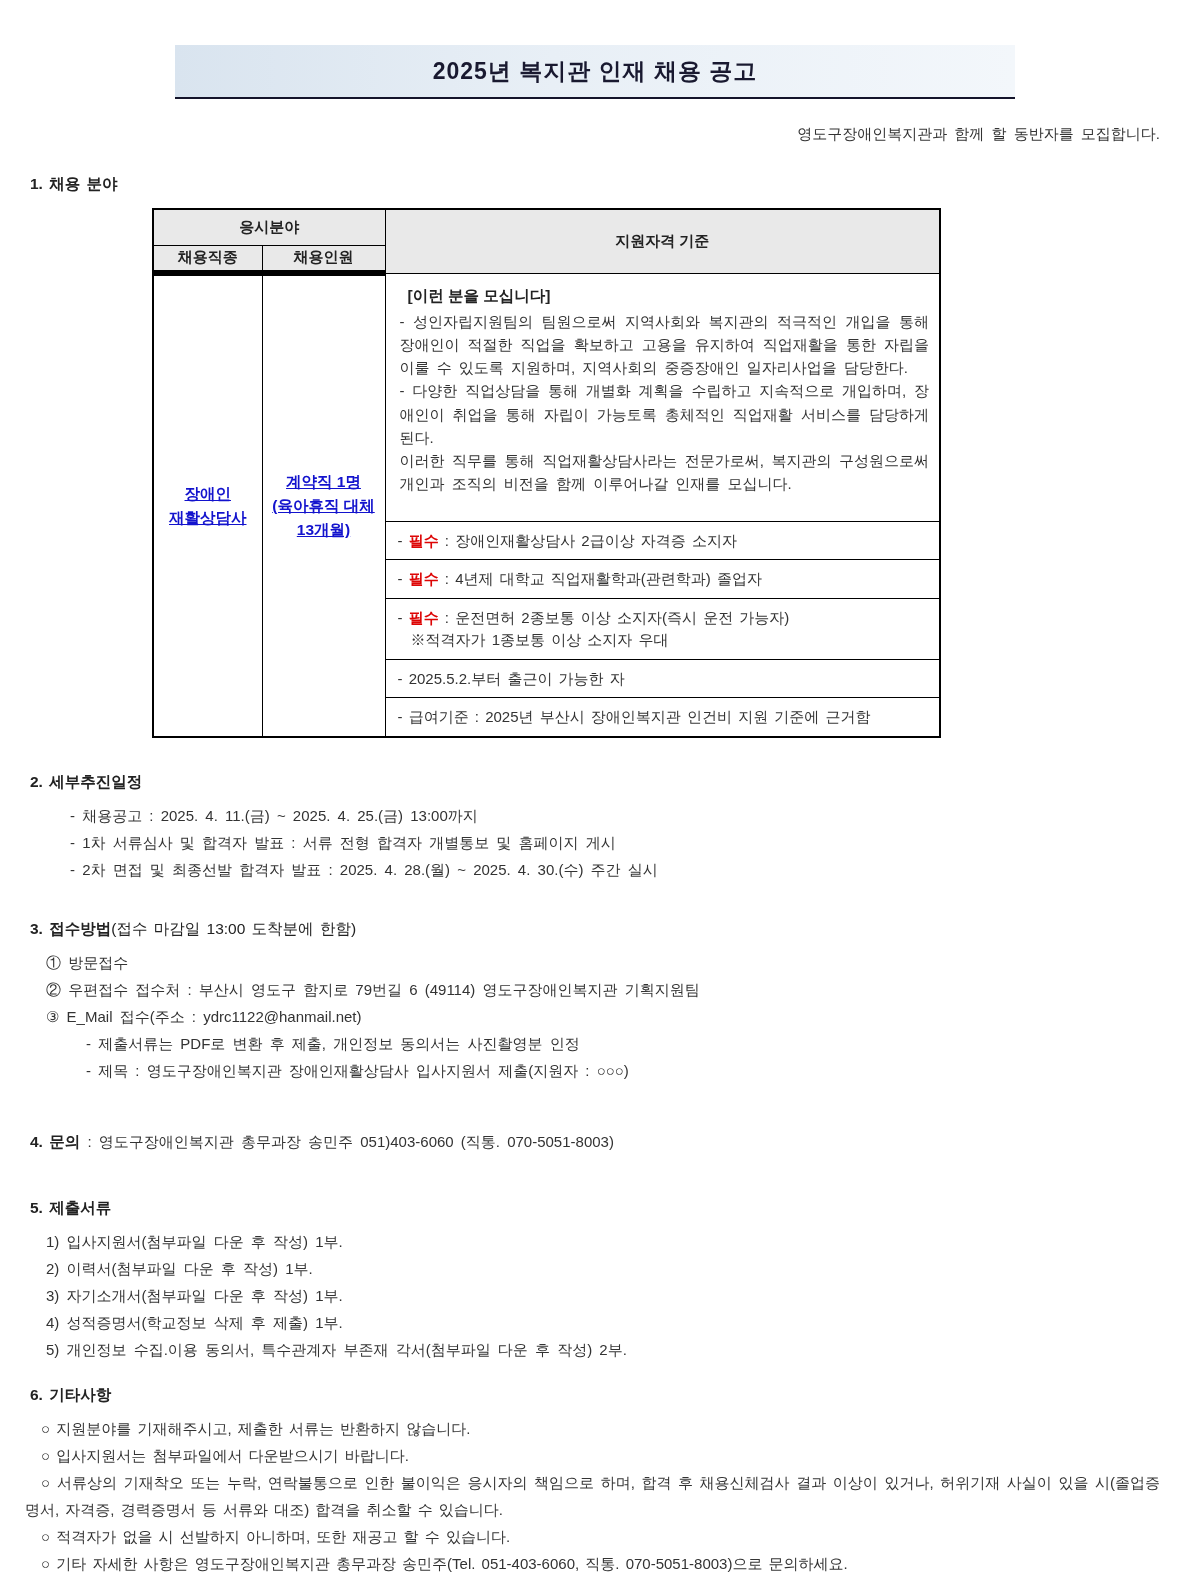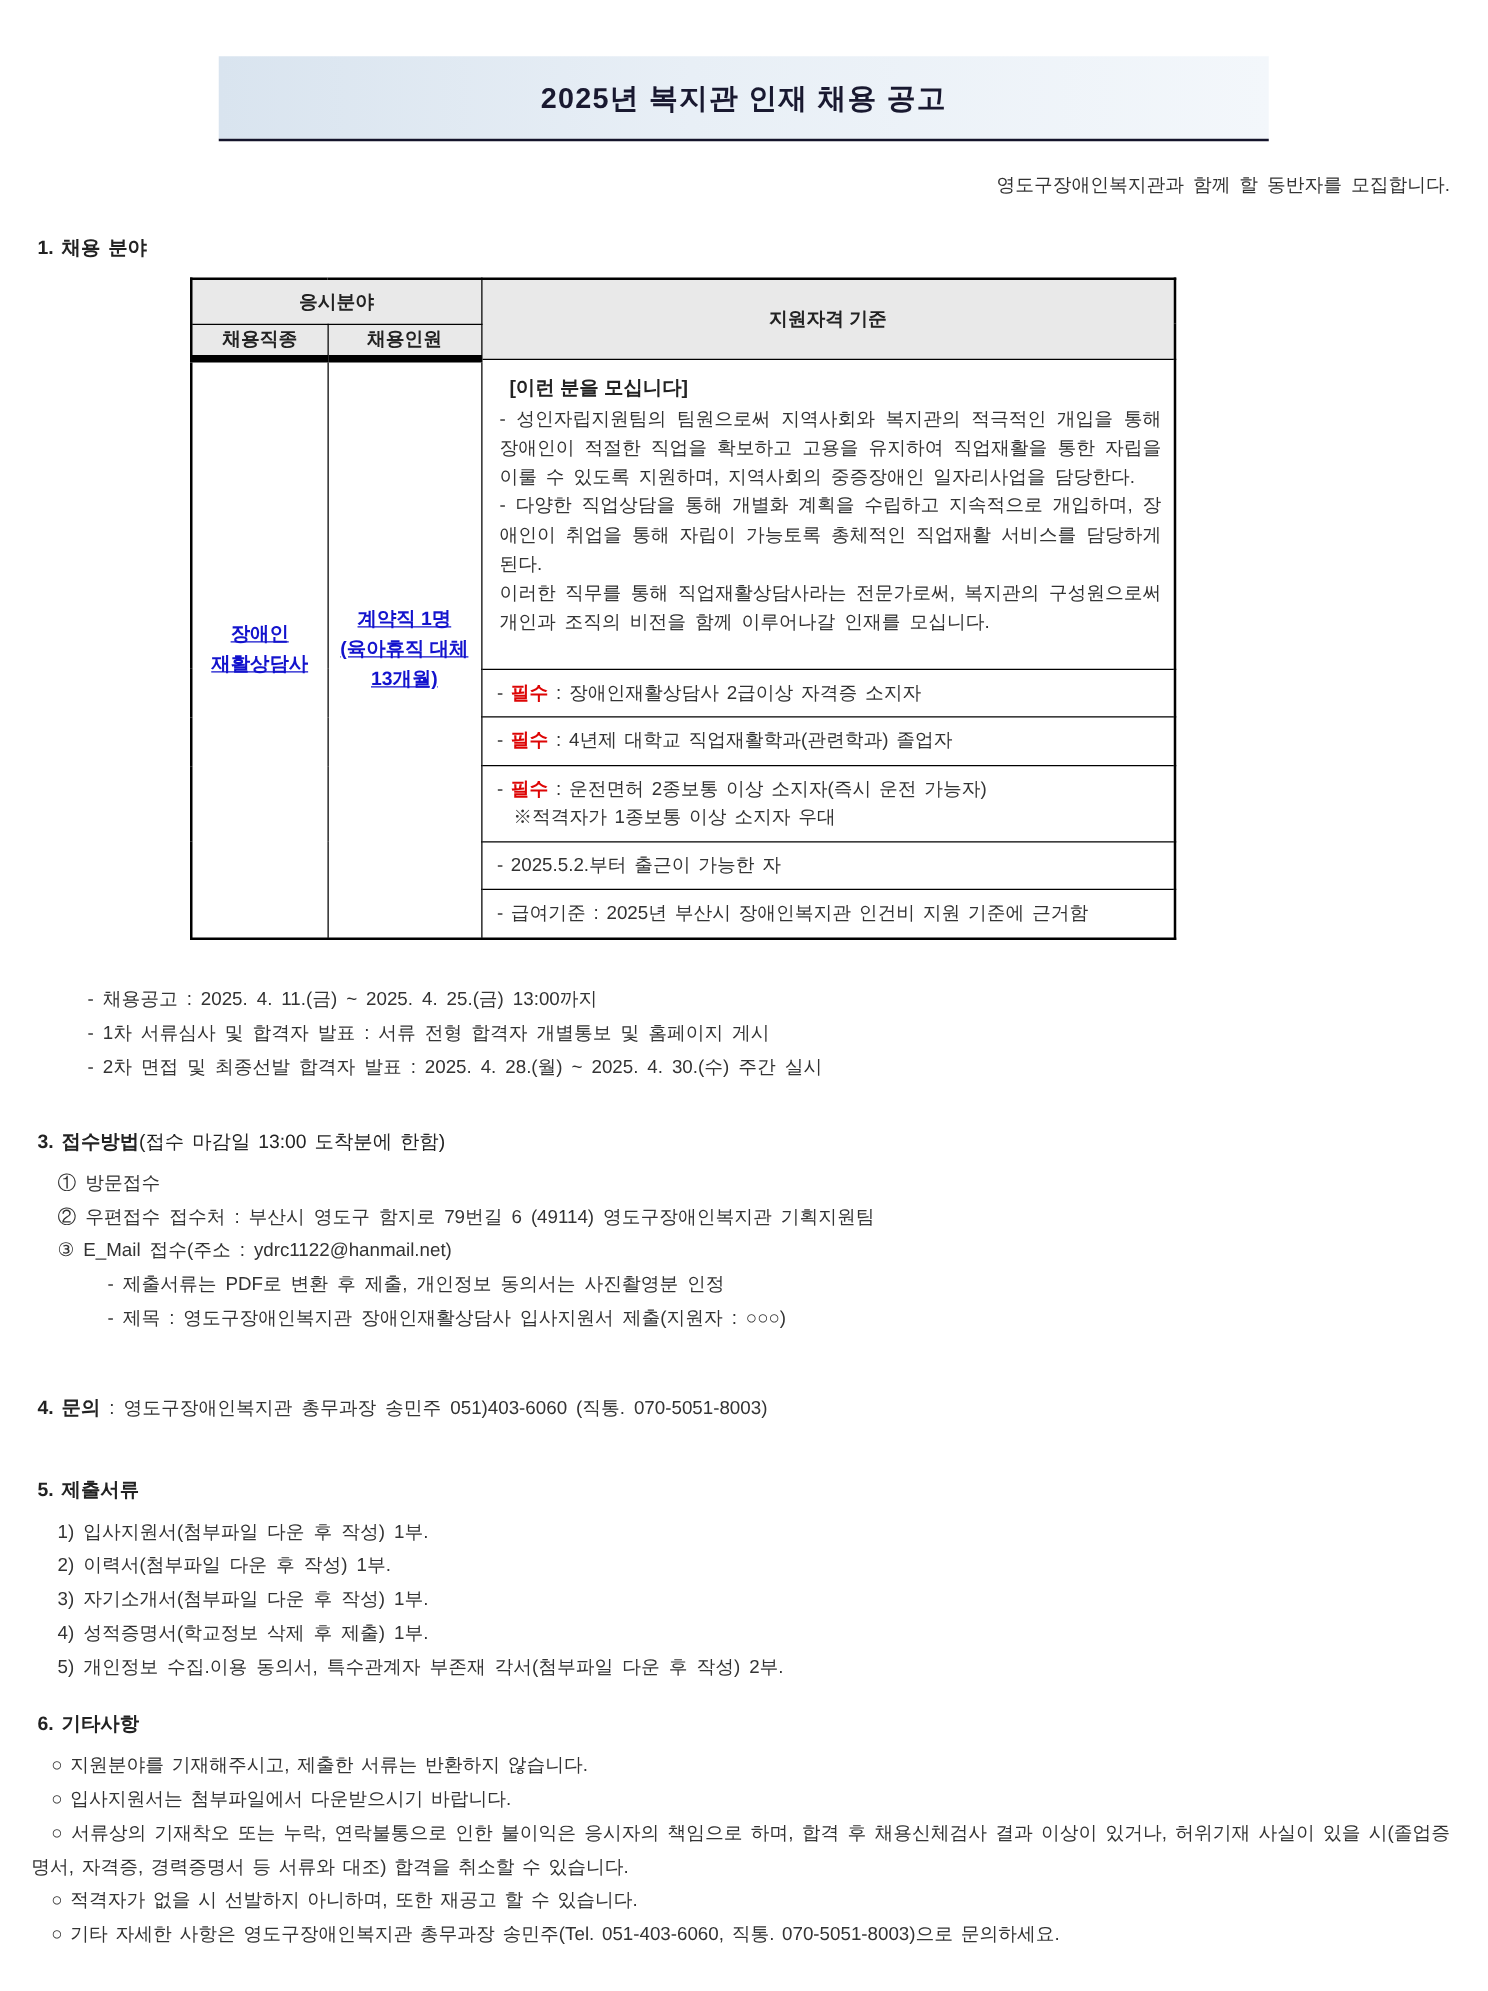"2025년 복지관 인재 채용 공고" .title-bar { height: 68px -> 54px }
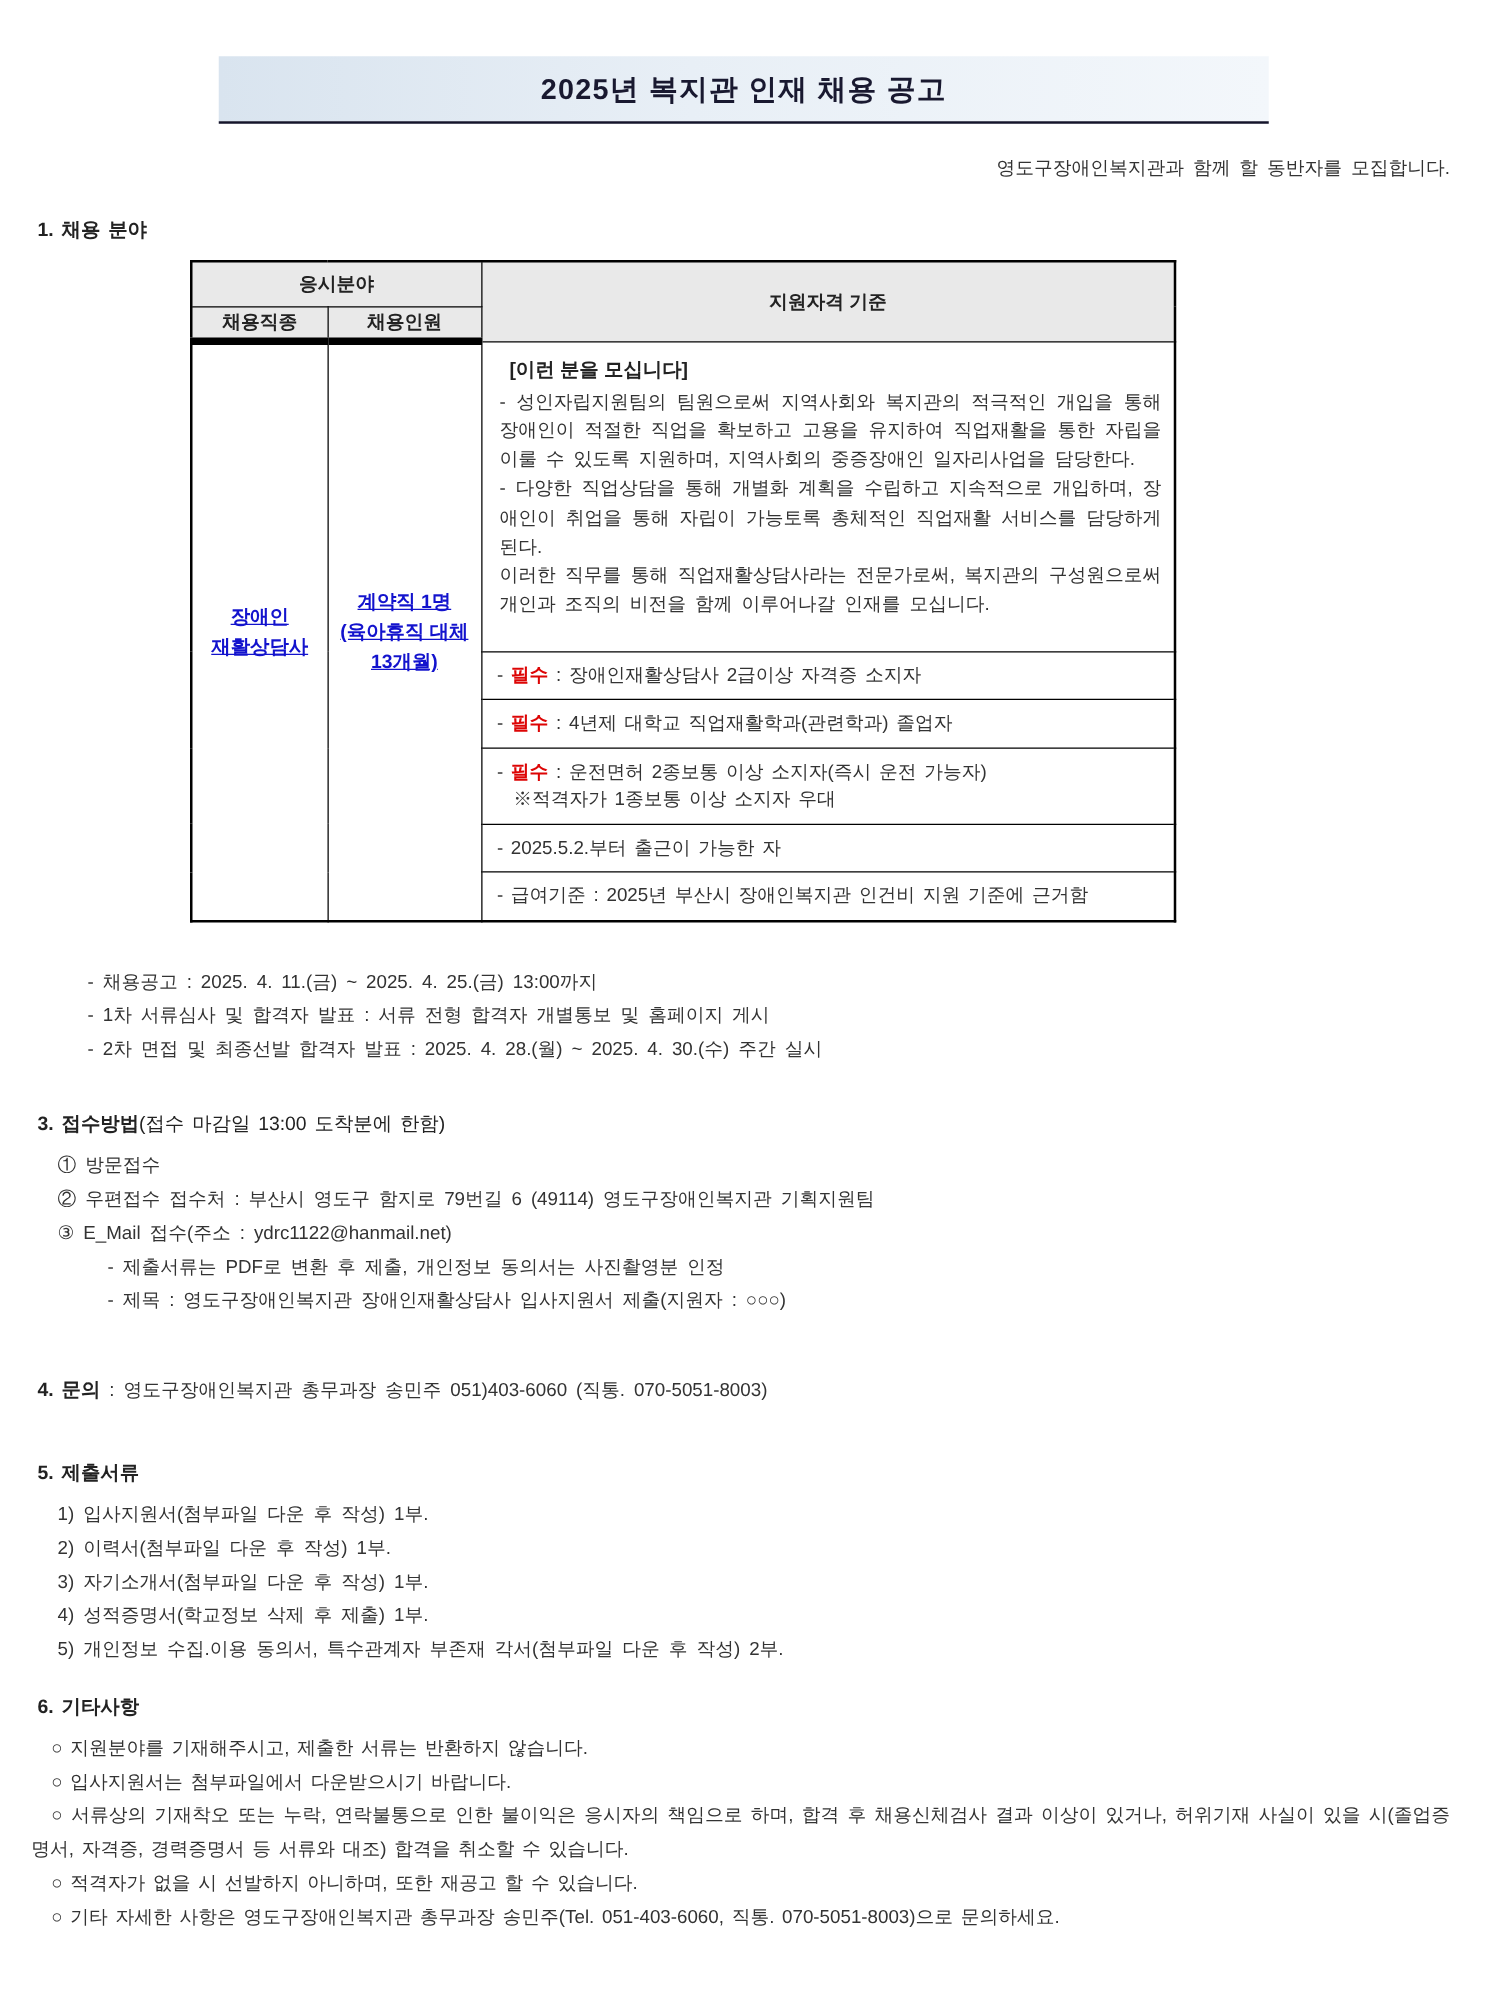"2. 세부추진일정" div.sec-heading { html: none -> <div>2. 세부추진일정</div> }
